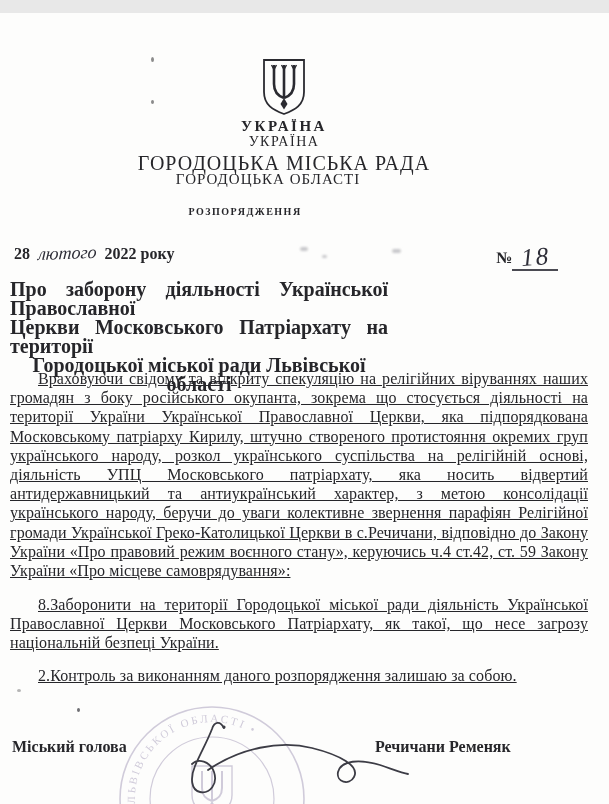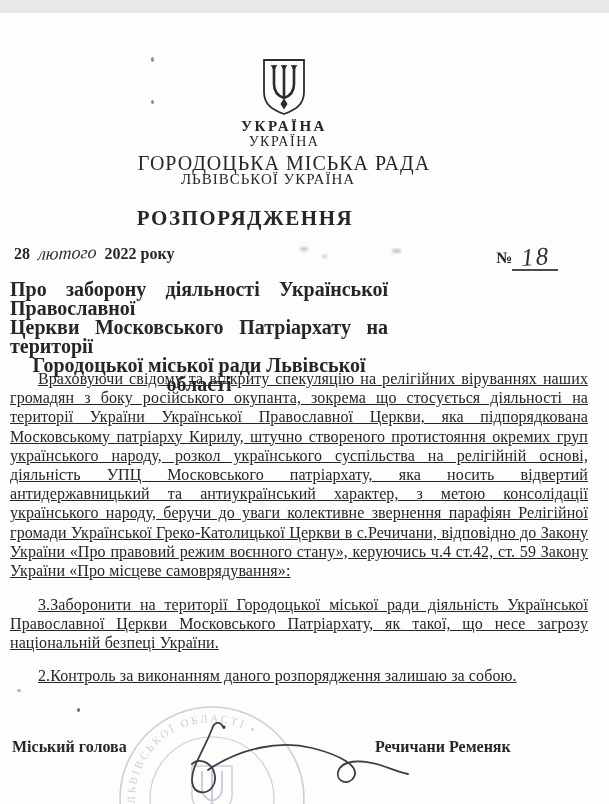"ЛЬВІВСЬКОЇ УКРАЇНА" div.abs { text: ЛЬВІВСЬКОЇ УКРАЇНА -> ГОРОДОЦЬКА ОБЛАСТІ }
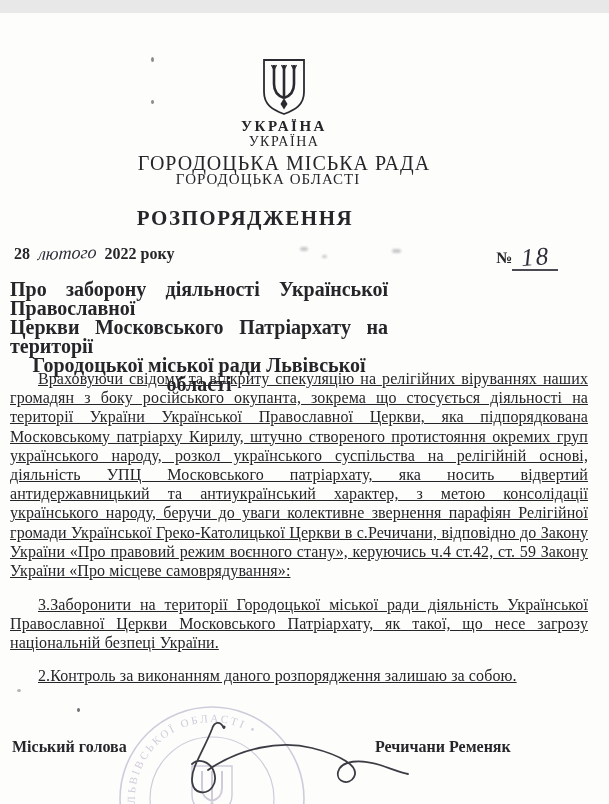"РОЗПОРЯДЖЕННЯ" .doctype { font-size: 21px -> 10px }
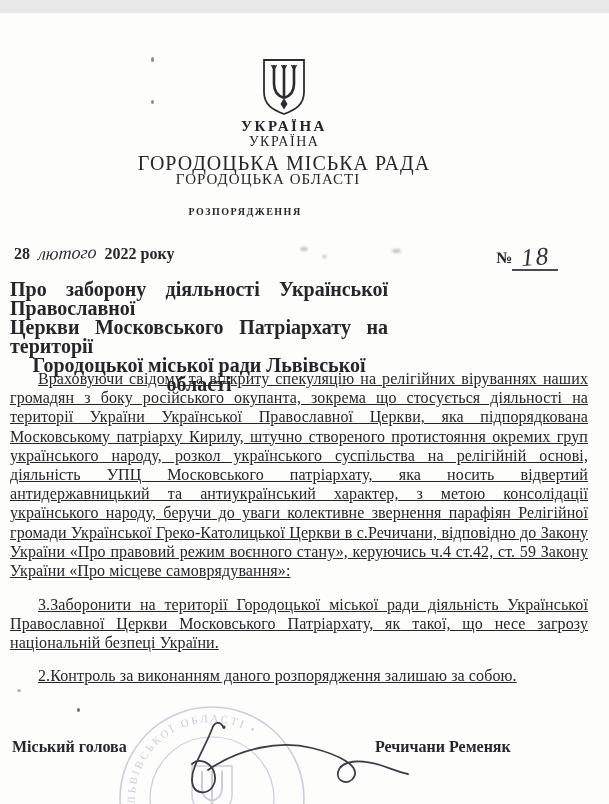"3.Заборонити на території Городоцької" div.abs { text: 3.Заборонити -> 8.Заборонити }
